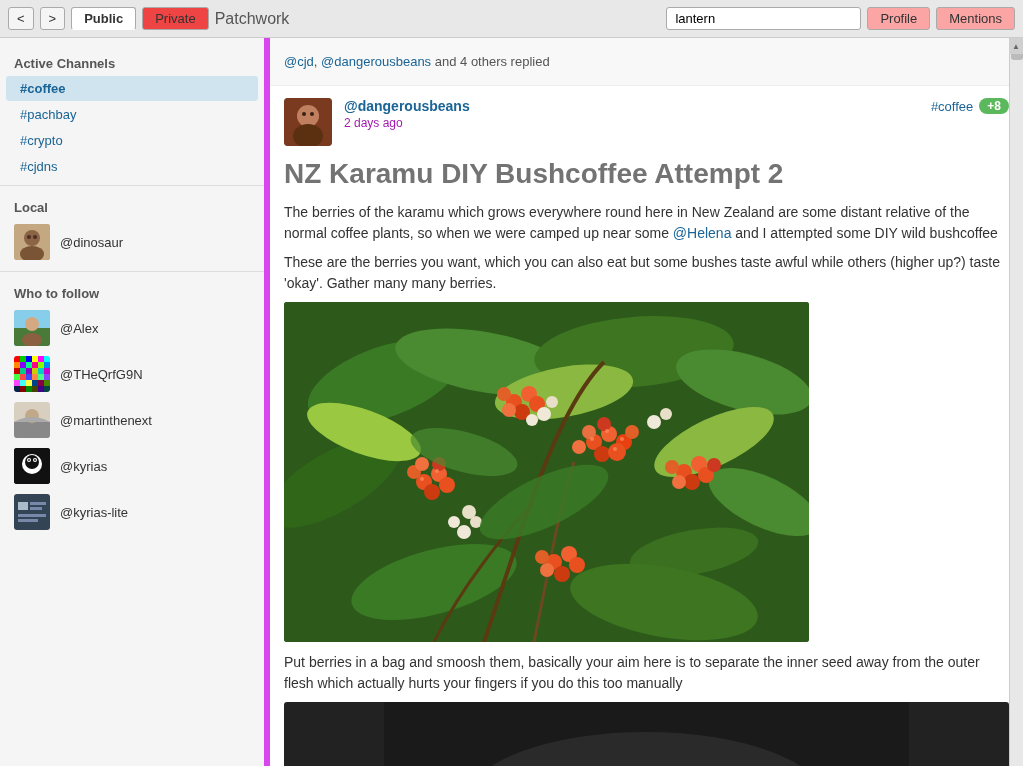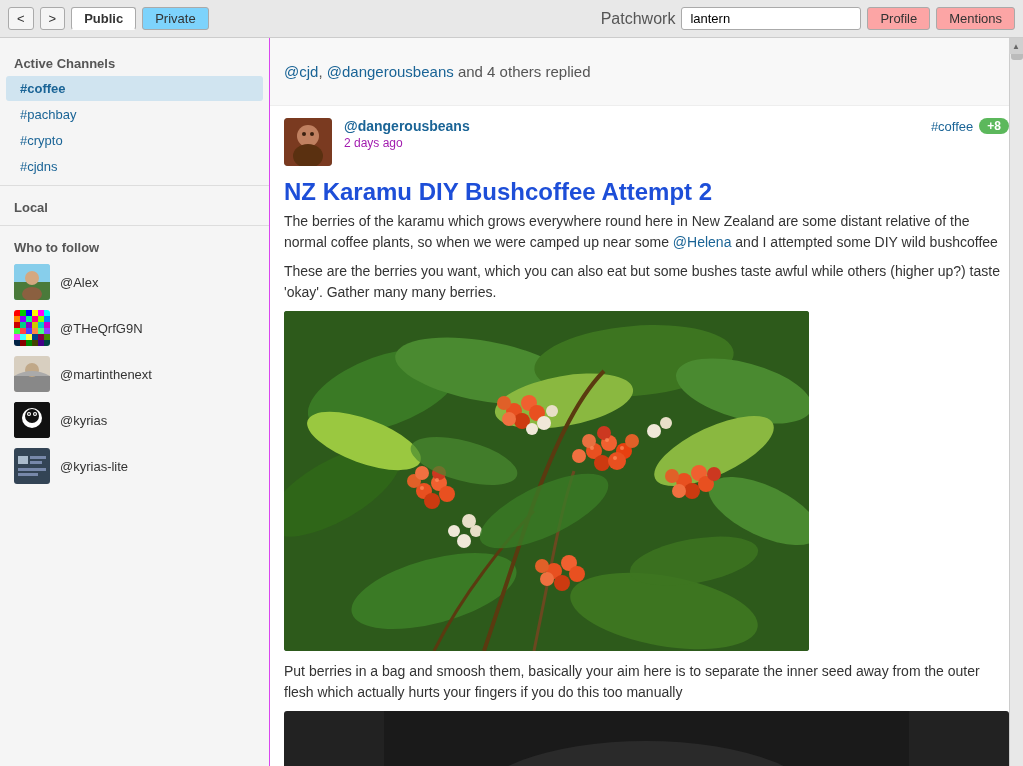"Private" .tab-btn { background: #7dd3fc -> #ef4444 }
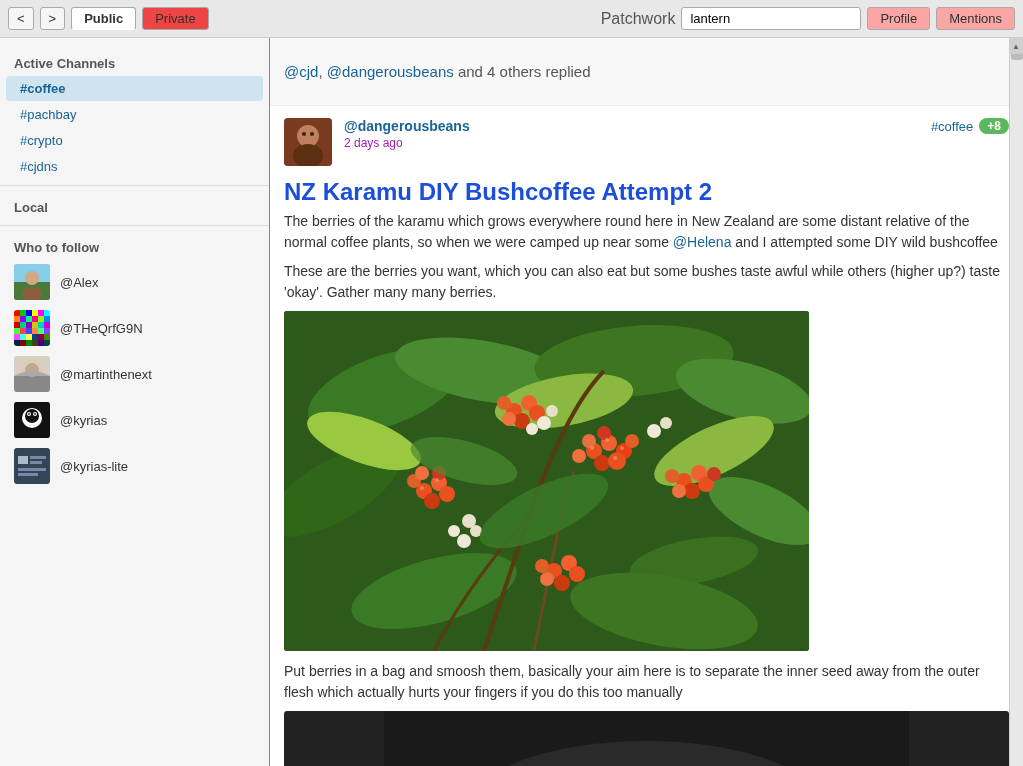"Patchwork" .app-title { text-align: right -> left }
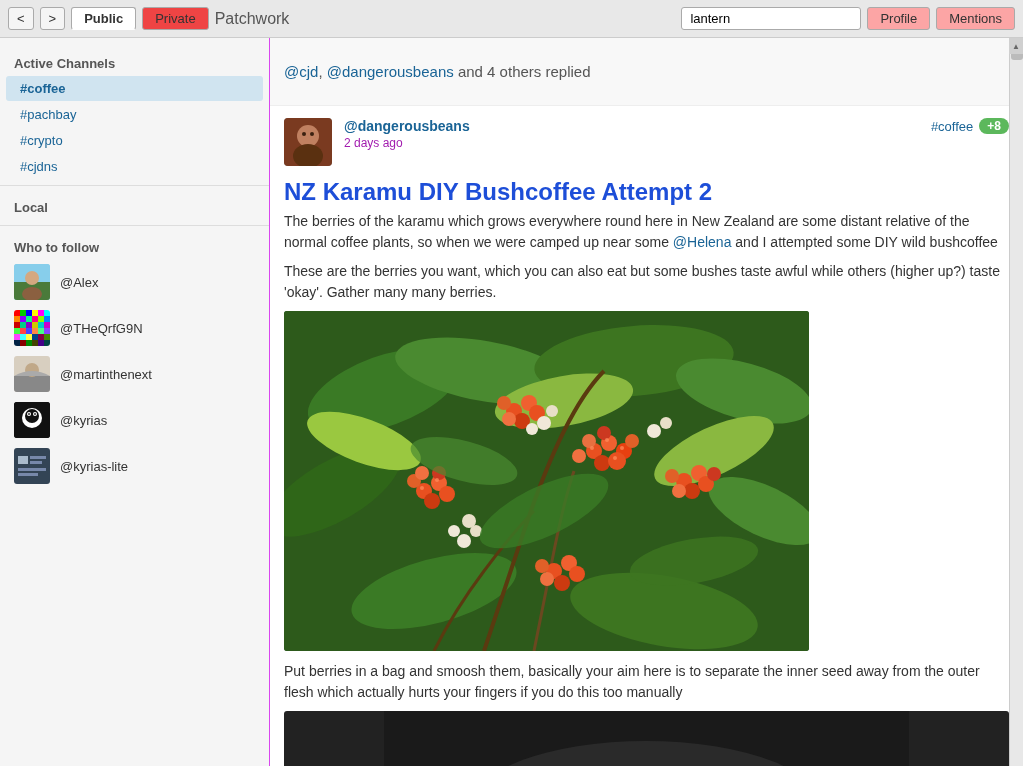"lantern" .search-input { width: 180px -> 195px }
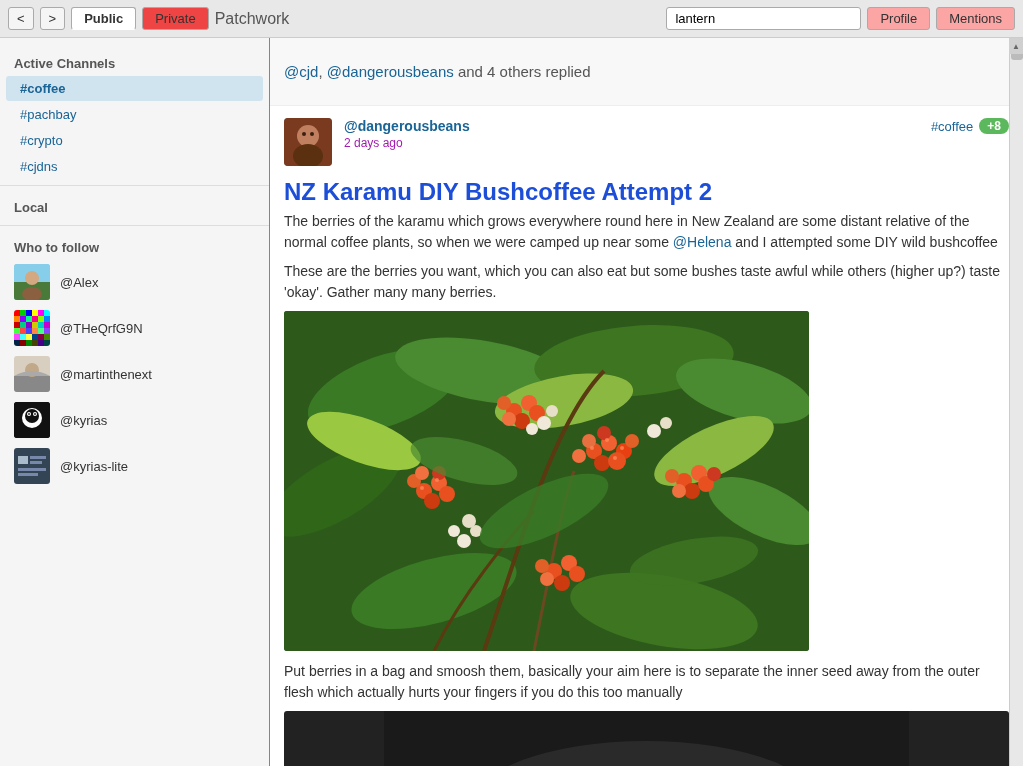"Active Channels" #sidebar { border-right: 1px solid #d946ef -> 6px solid #d946ef }
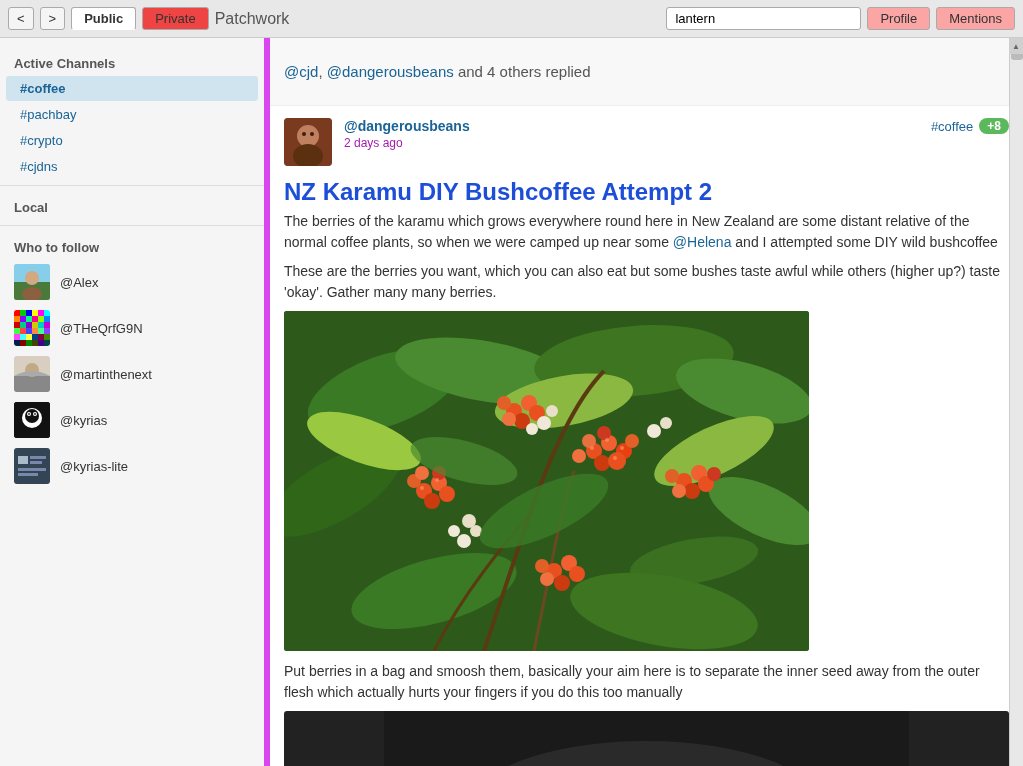"@cjd, @dangerousbeans and 4 others" .replied-line { font-size: 15px -> 13px; padding: 25px 14px -> 16px 14px }
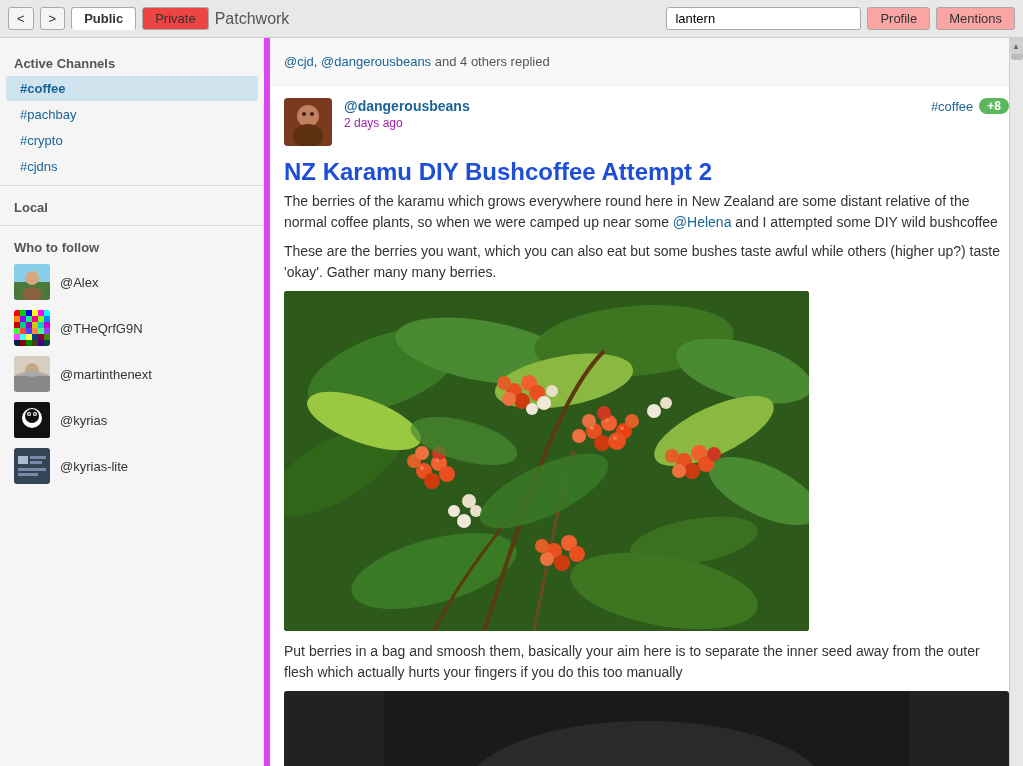"NZ Karamu DIY Bushcoffee Attempt" .post-title { color: #1d4ed8 -> #737373; font-size: 24px -> 28px; margin-bottom: 4px -> 10px }
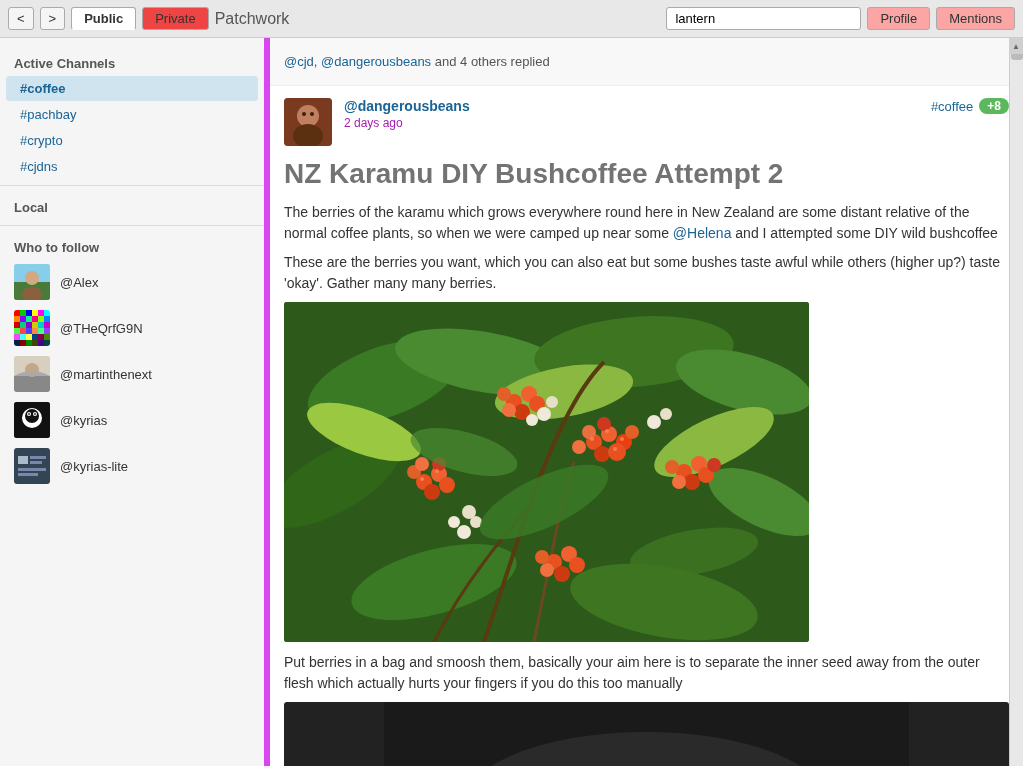"@dinosaur" div.local-user { html: none -> <div> <div> <svg> <rect></rect> <circle></circle> <ellipse></ellipse> <circle></circle> <circle></circle> </svg> </div> <span>@dinosaur</span> </div> }
